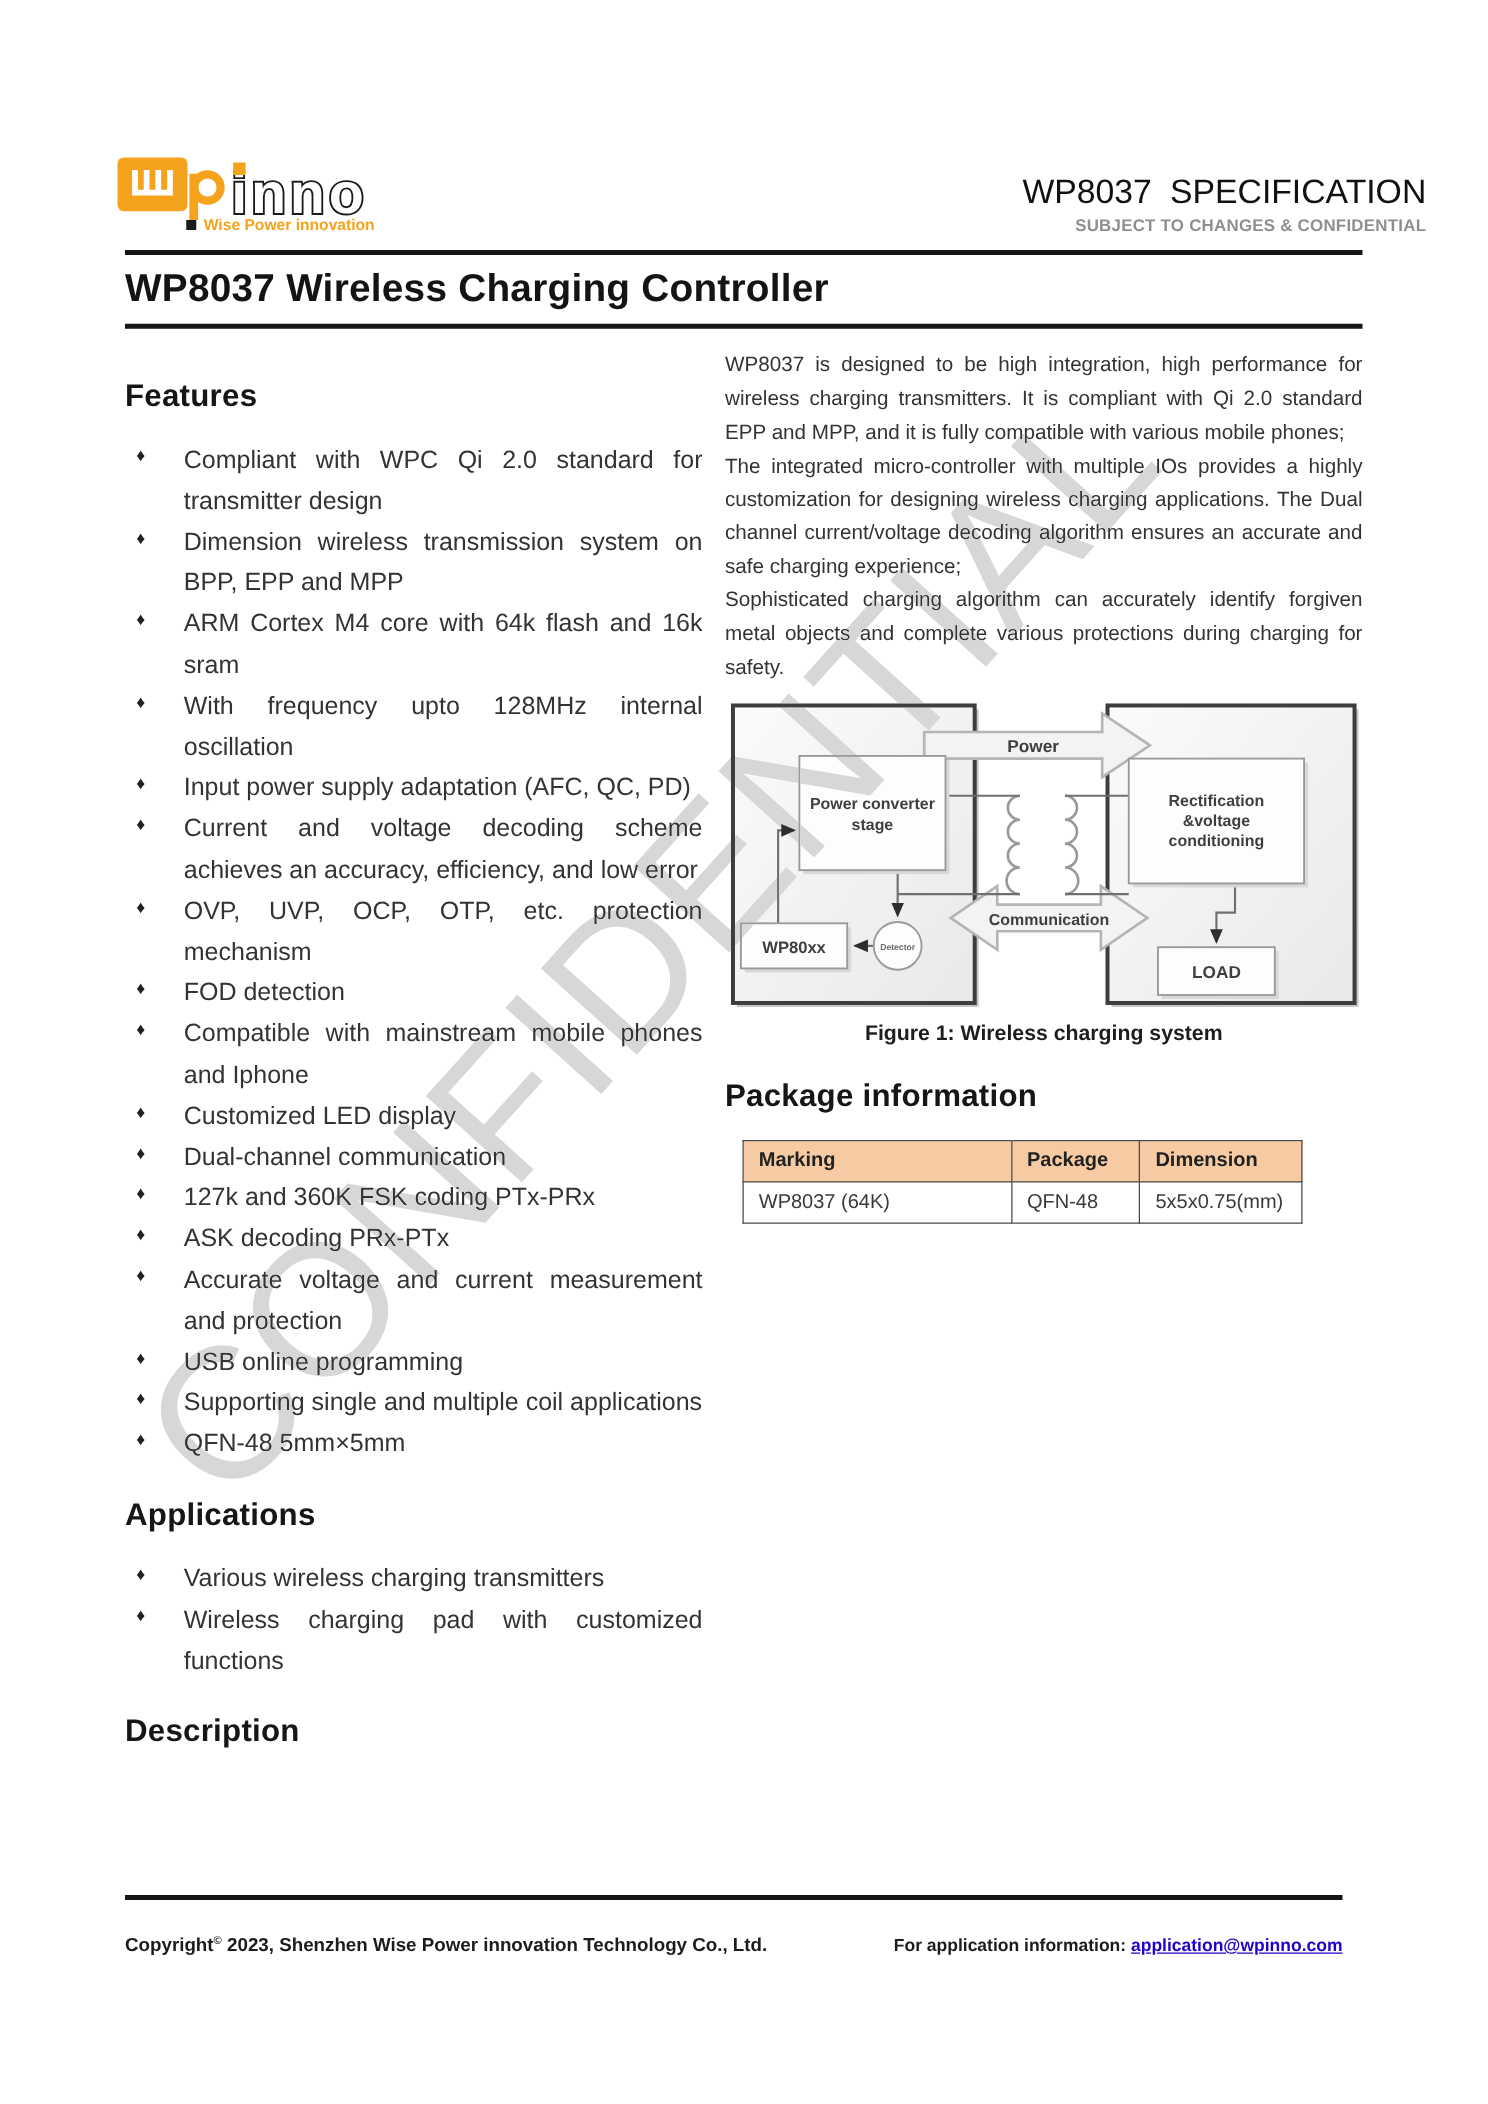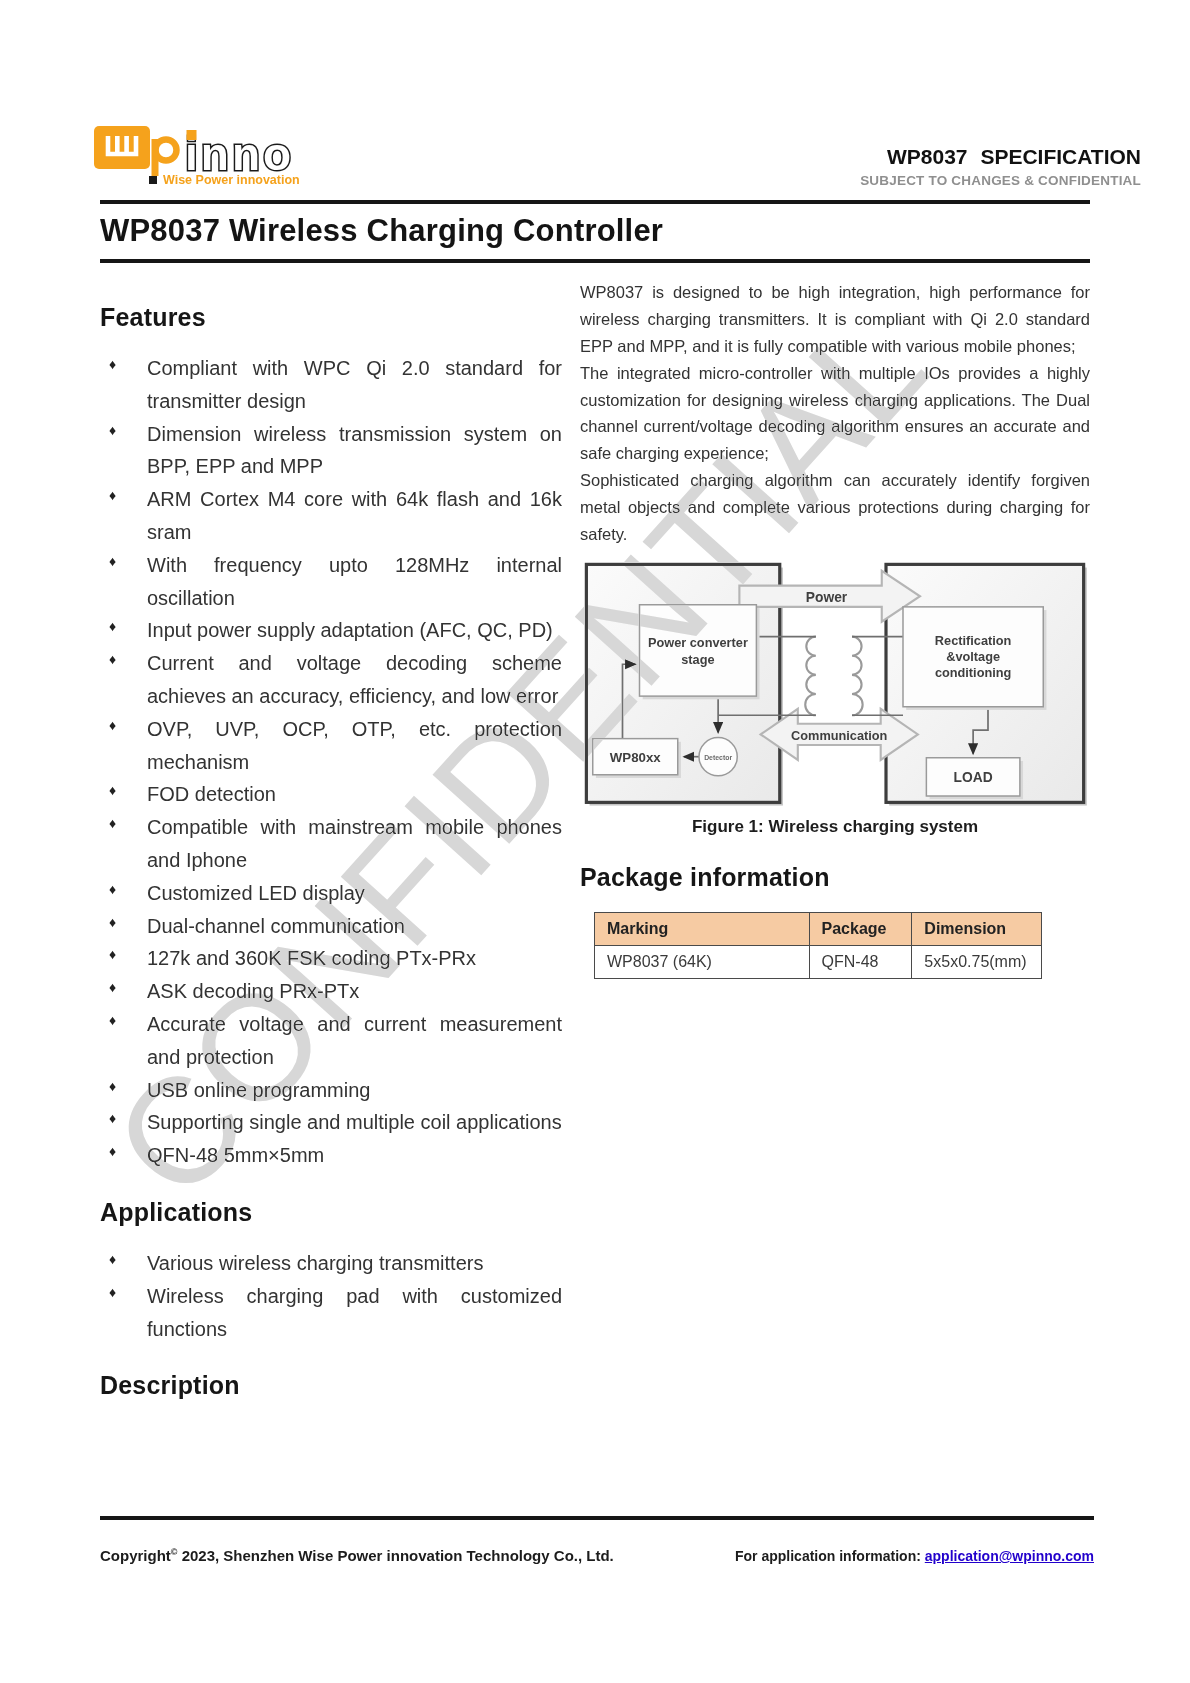"WP8037 SPECIFICATION" .spec-title { font-size: 21px -> 27px; font-weight: bold -> normal }
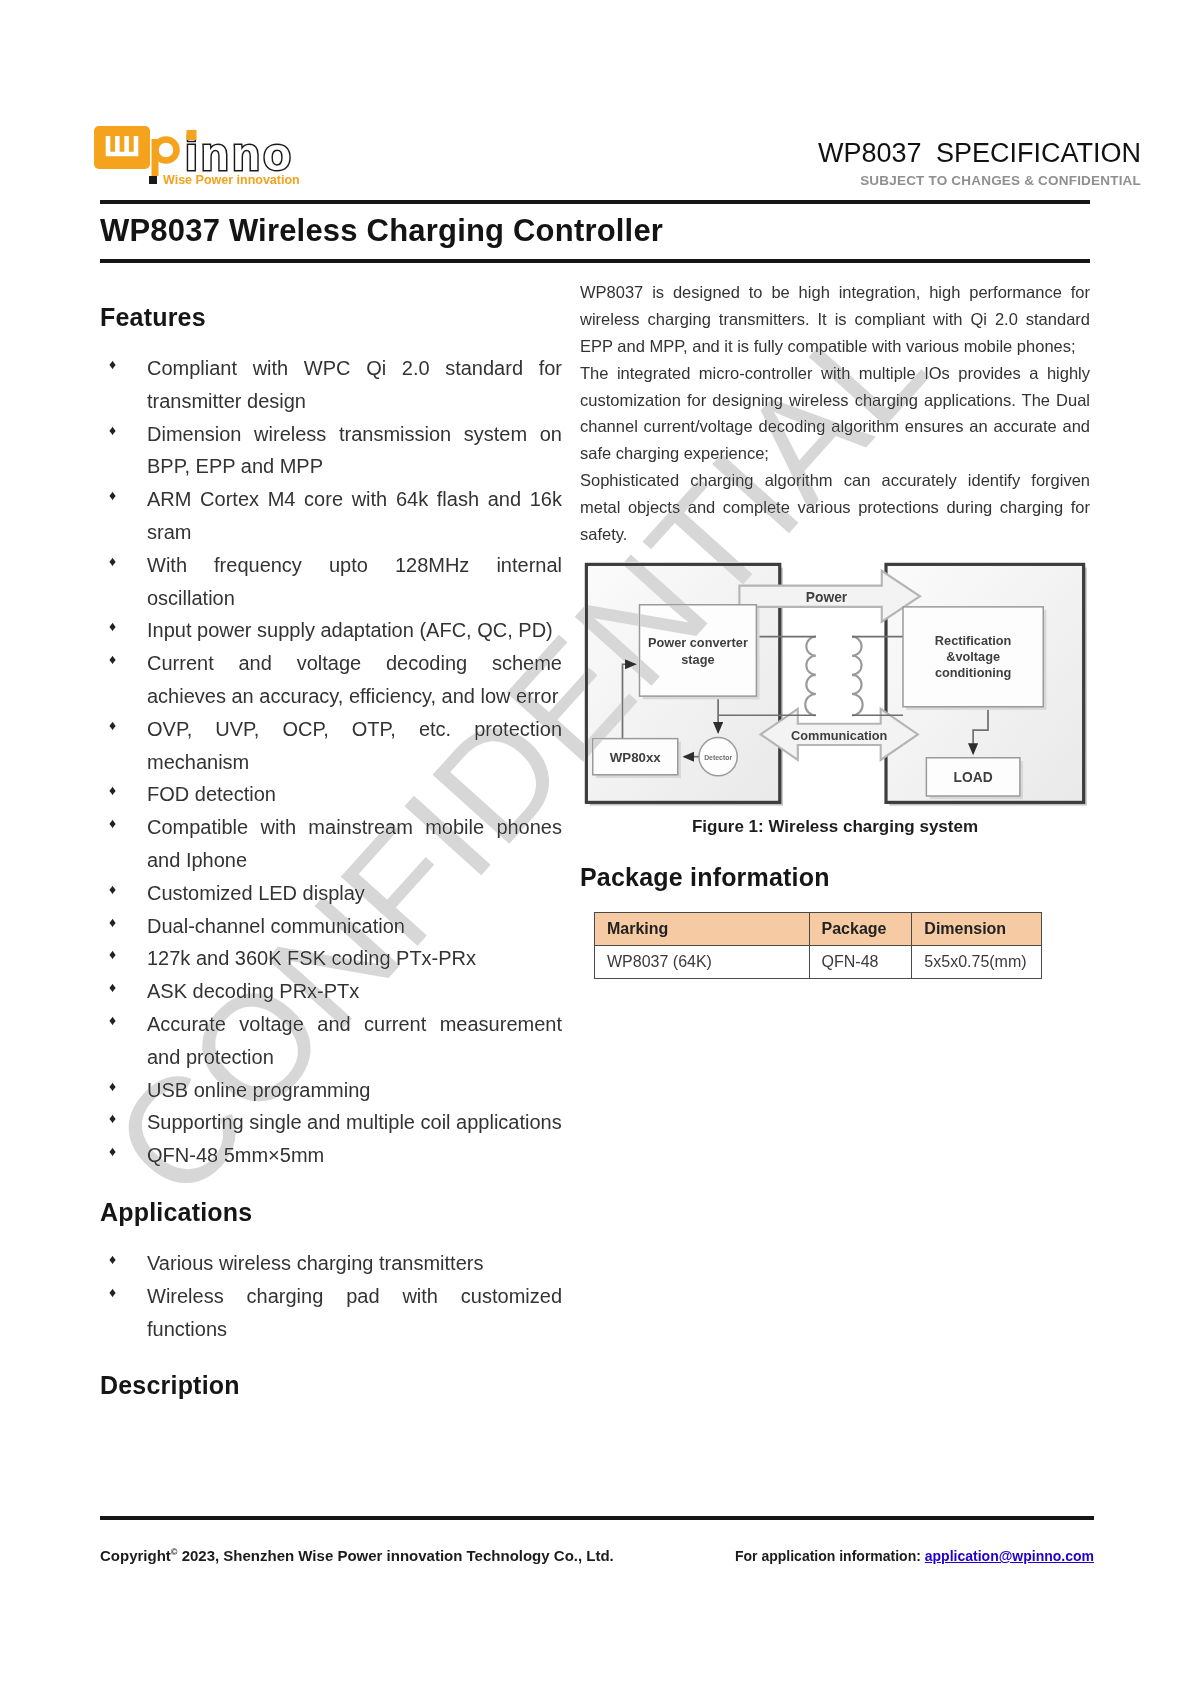"Copyright© 2023, Shenzhen Wise Power" .footer { right: 96px -> 116px }
